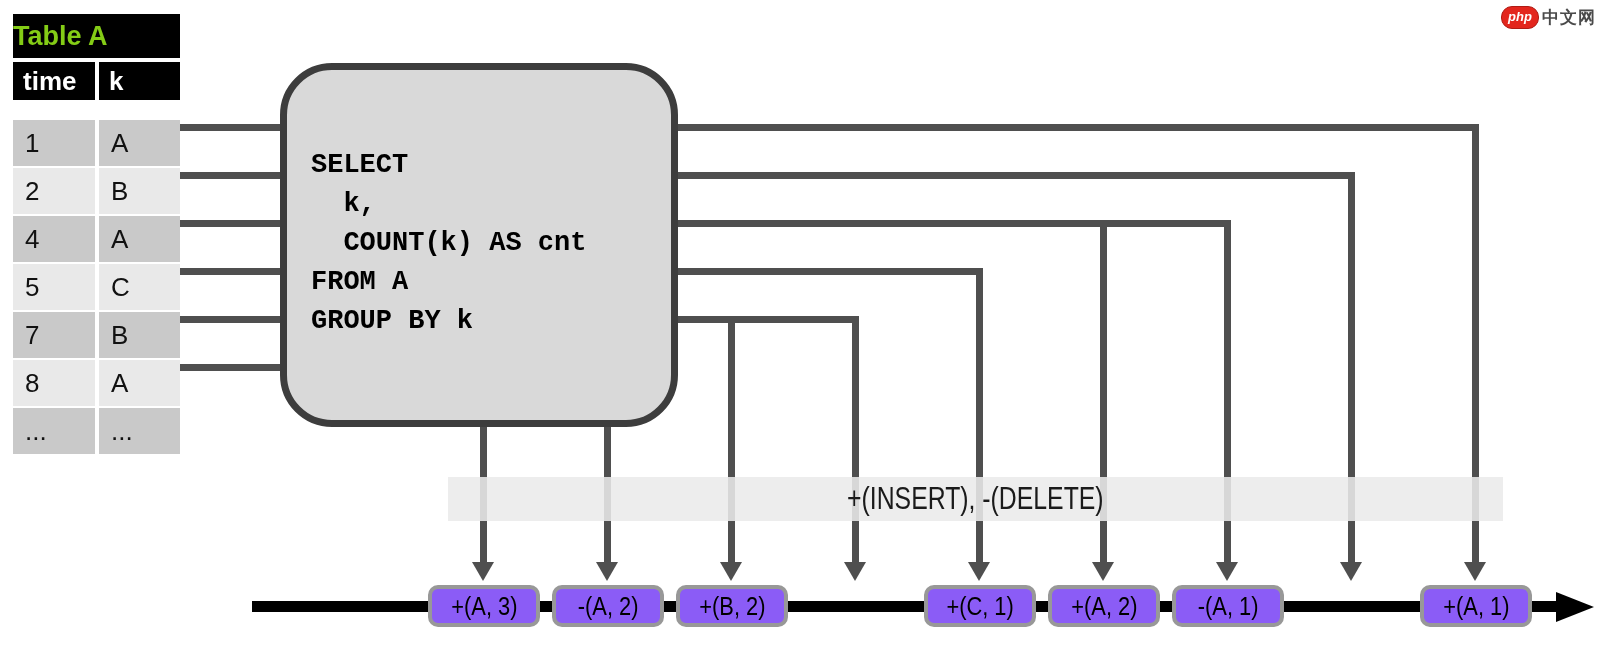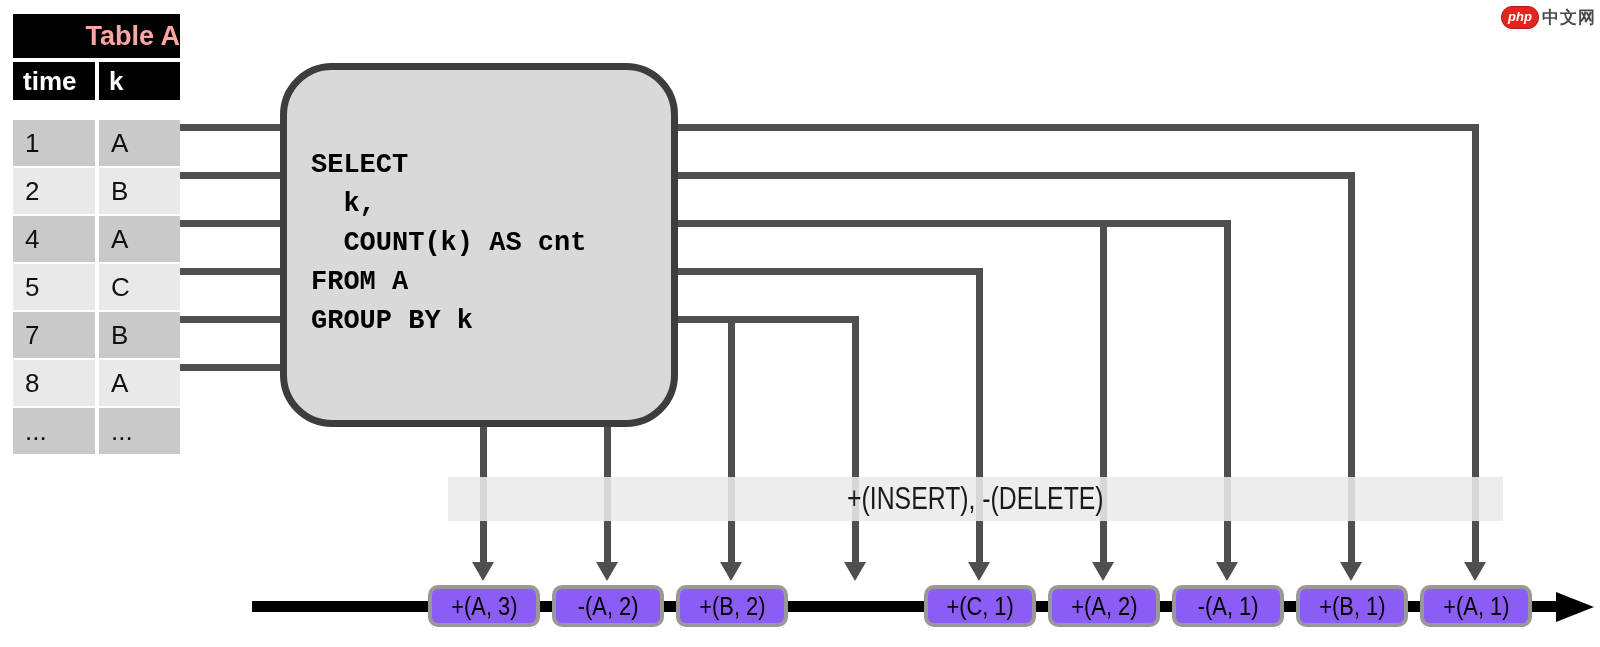"Table A" .tbl-title { color: #fca5a5 -> #84cc16; text-align: right -> left }
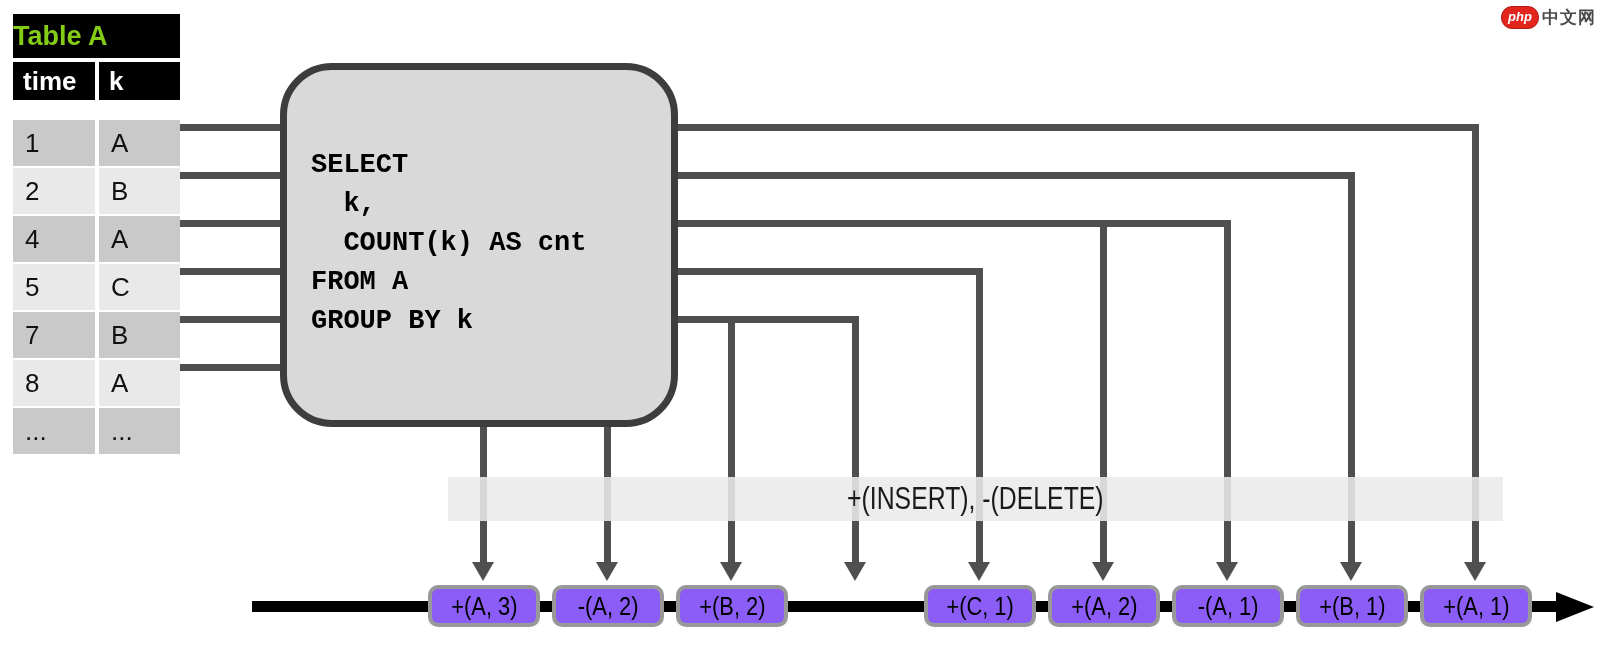"+(B, 1)" div.event-box { html: <div> <span>+(B, 1)</span> </div> -> none }
